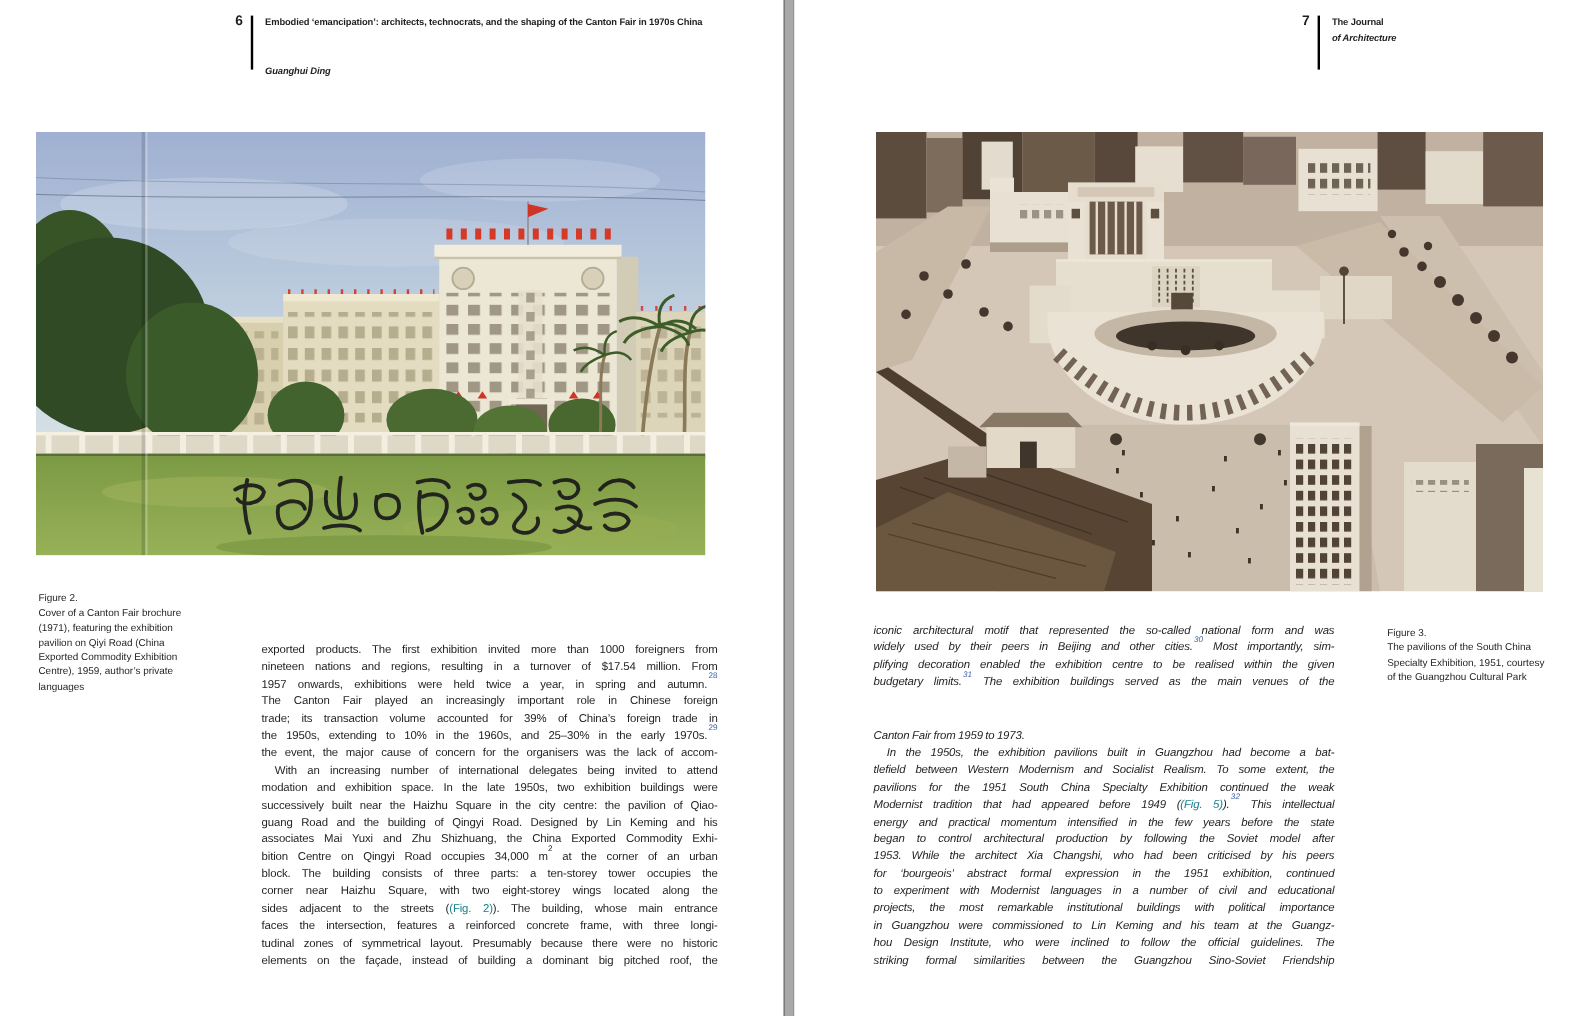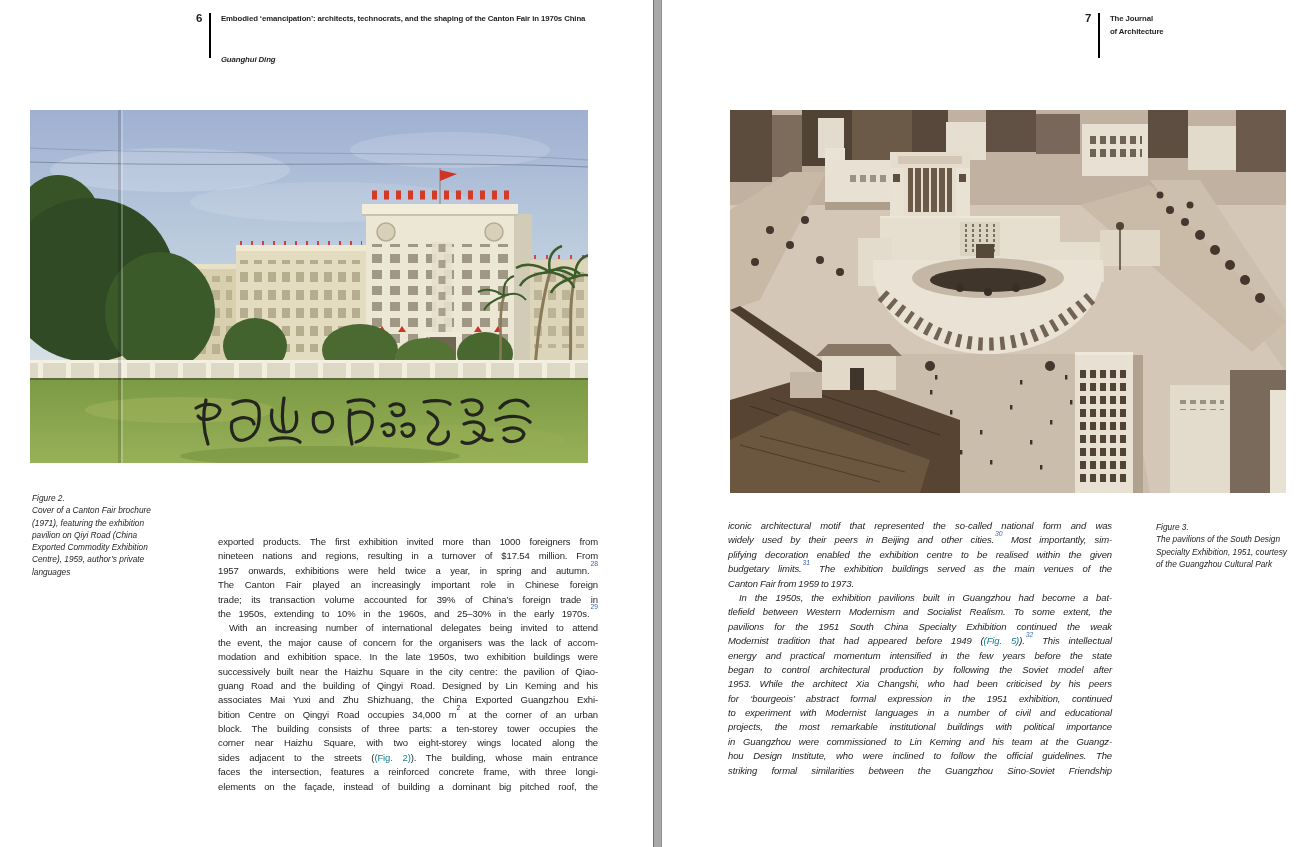"of Architecture" span { font-style: none -> italic }
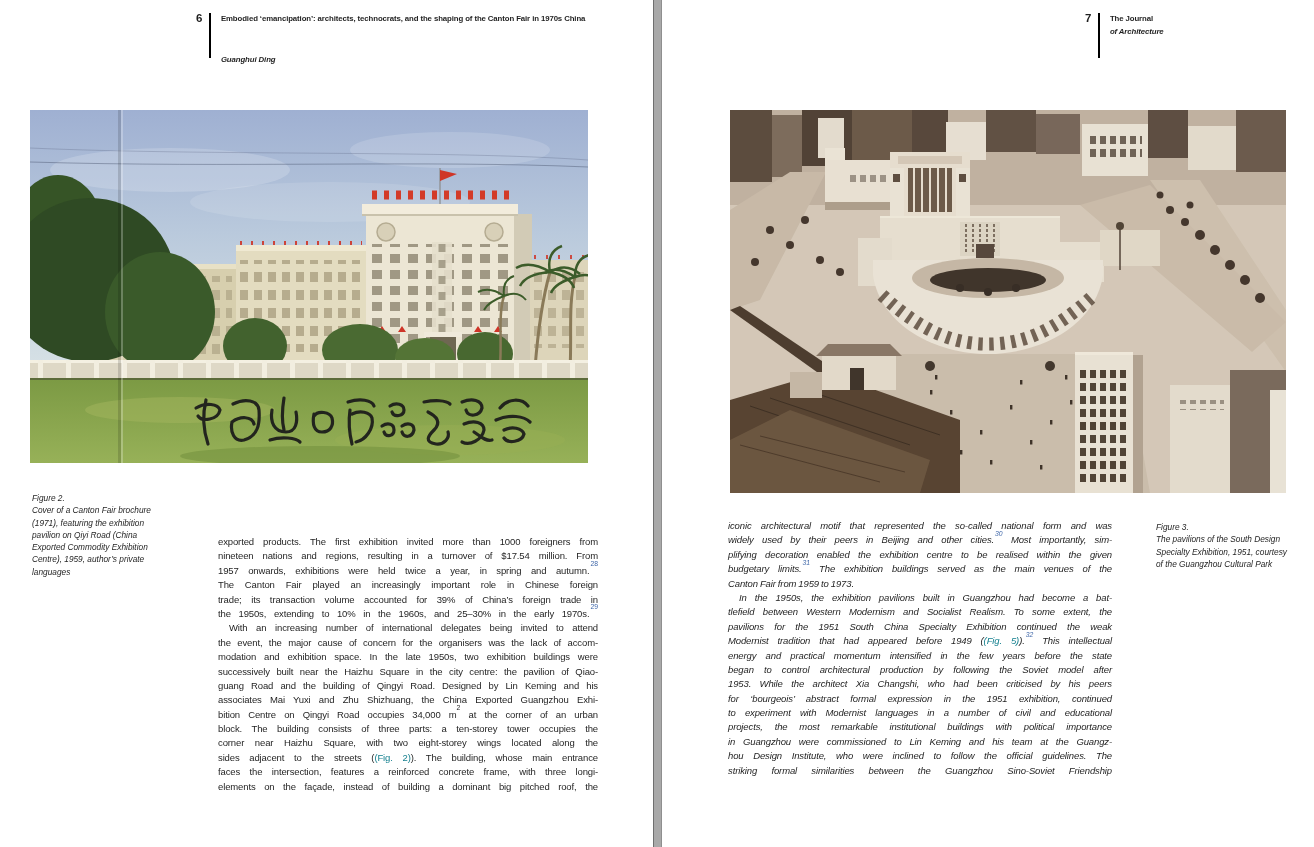"Figure 2." .caption { font-style: italic -> none }
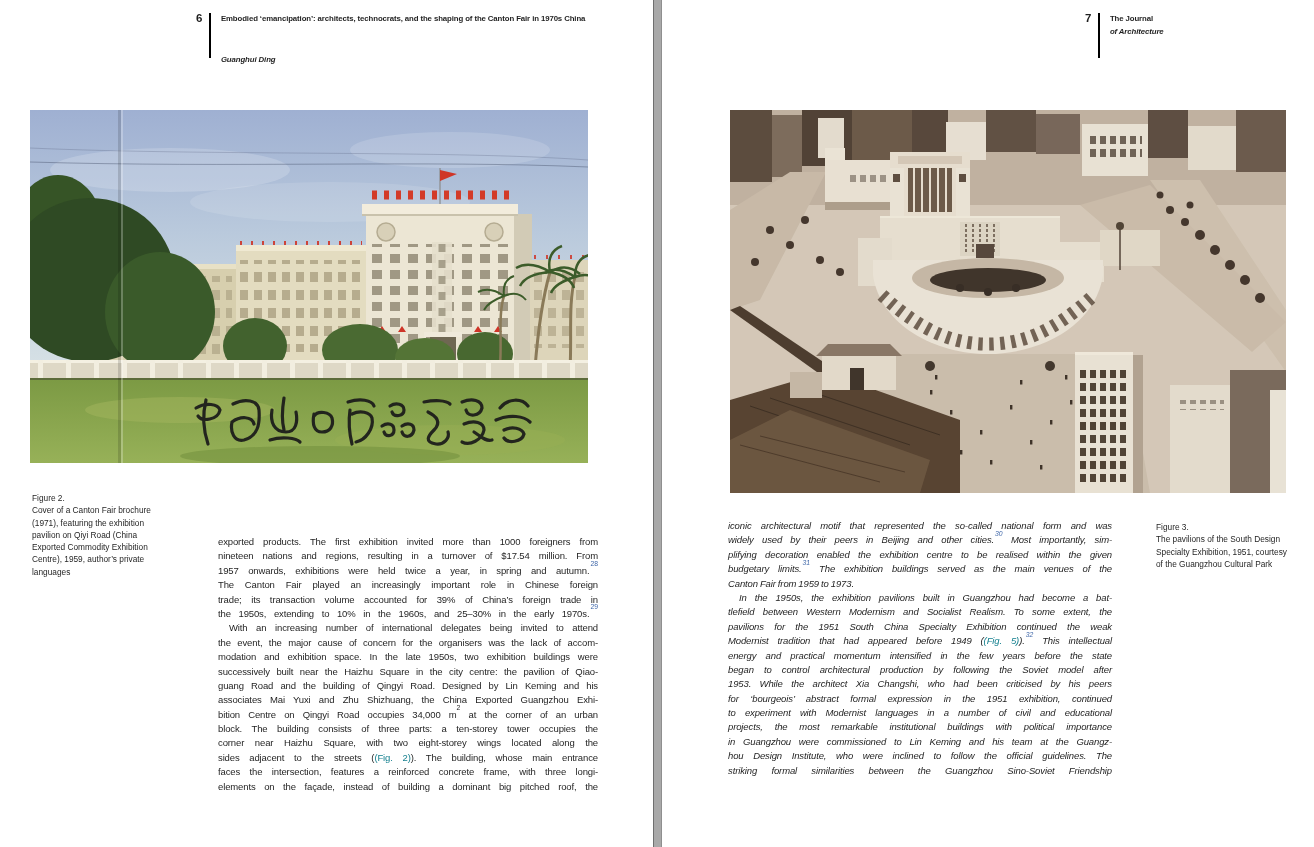"The pavilions of the South" div.cap-line { text: Design -> China }
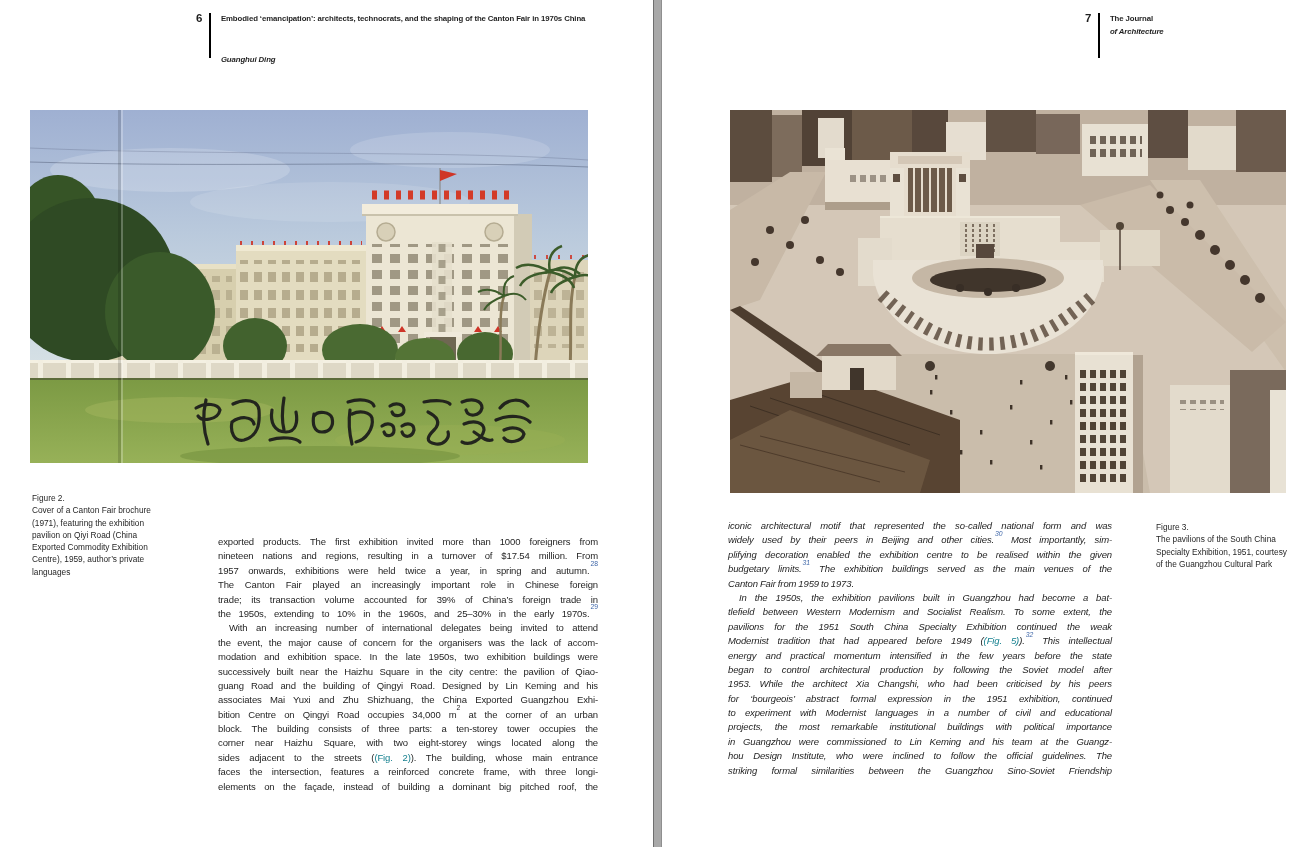"Canton Fair from 1959 to" .jline.short { margin-top: none -> 30px }
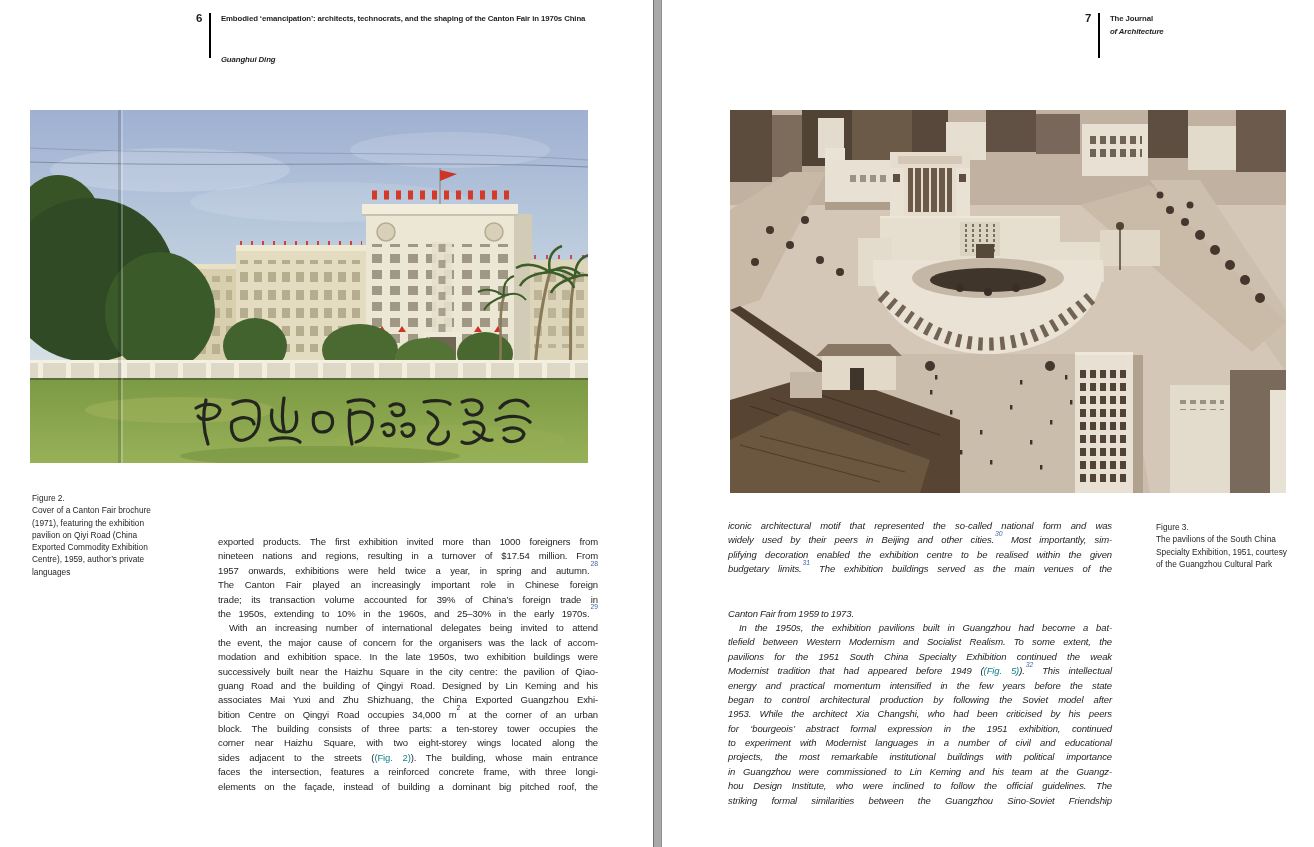"With an increasing number of" div.jline { order: before "the event, the major cause" -> after "the event, the major cause" }
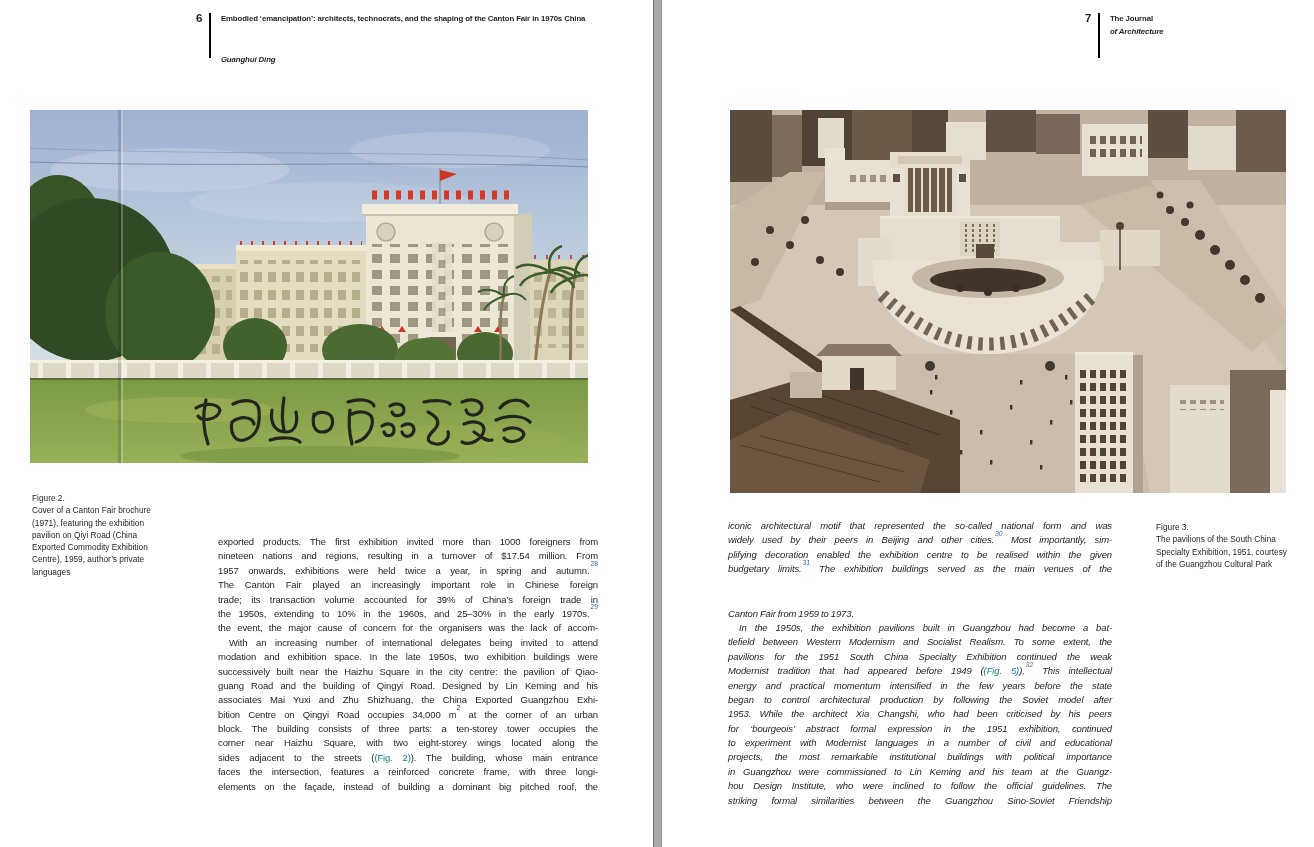"associates Mai Yuxi and Zhu" div.jline { text: Guangzhou -> Commodity }
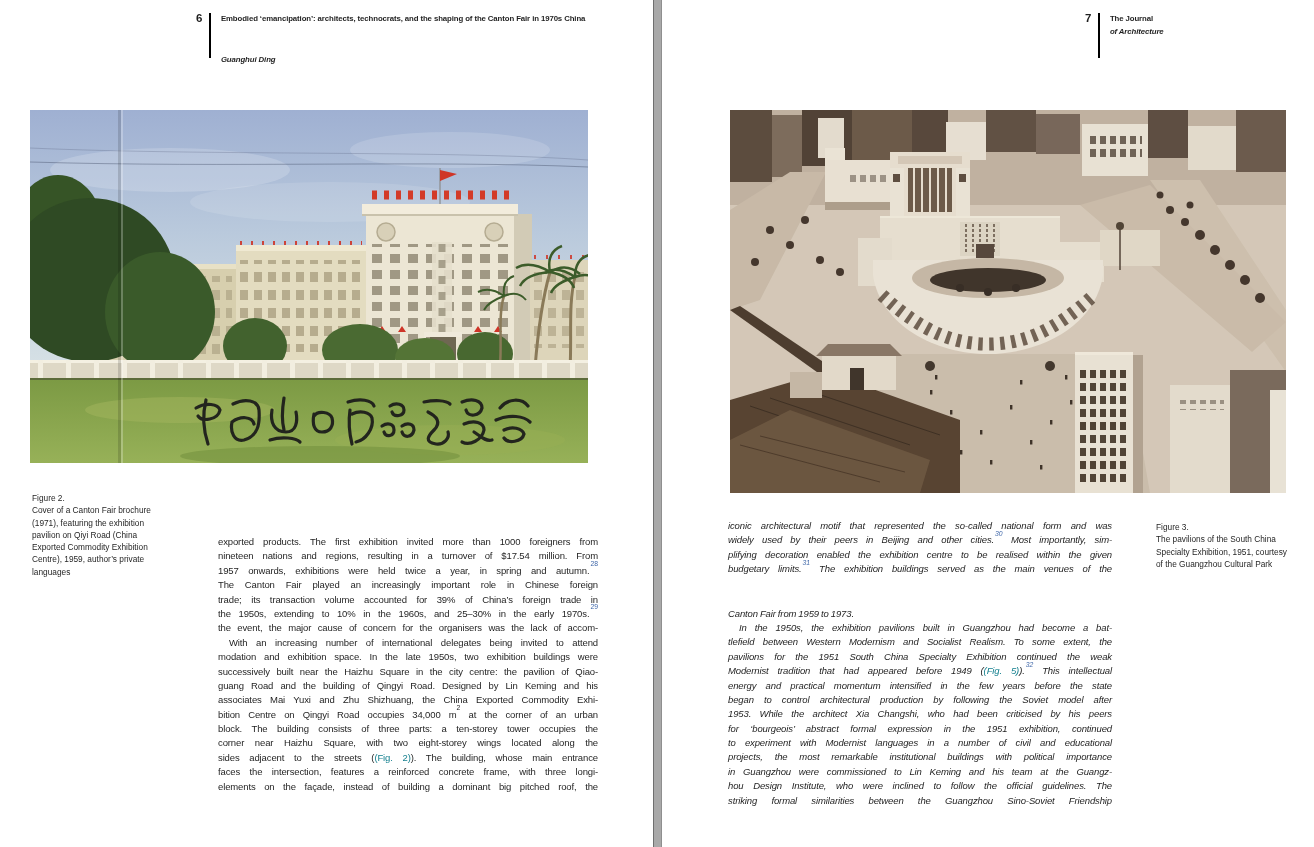"tudinal zones of symmetrical layout." div.jline { html: none -> <div>tudinal zones of symmetrical layout. Presumably because there were no historic</div> }
